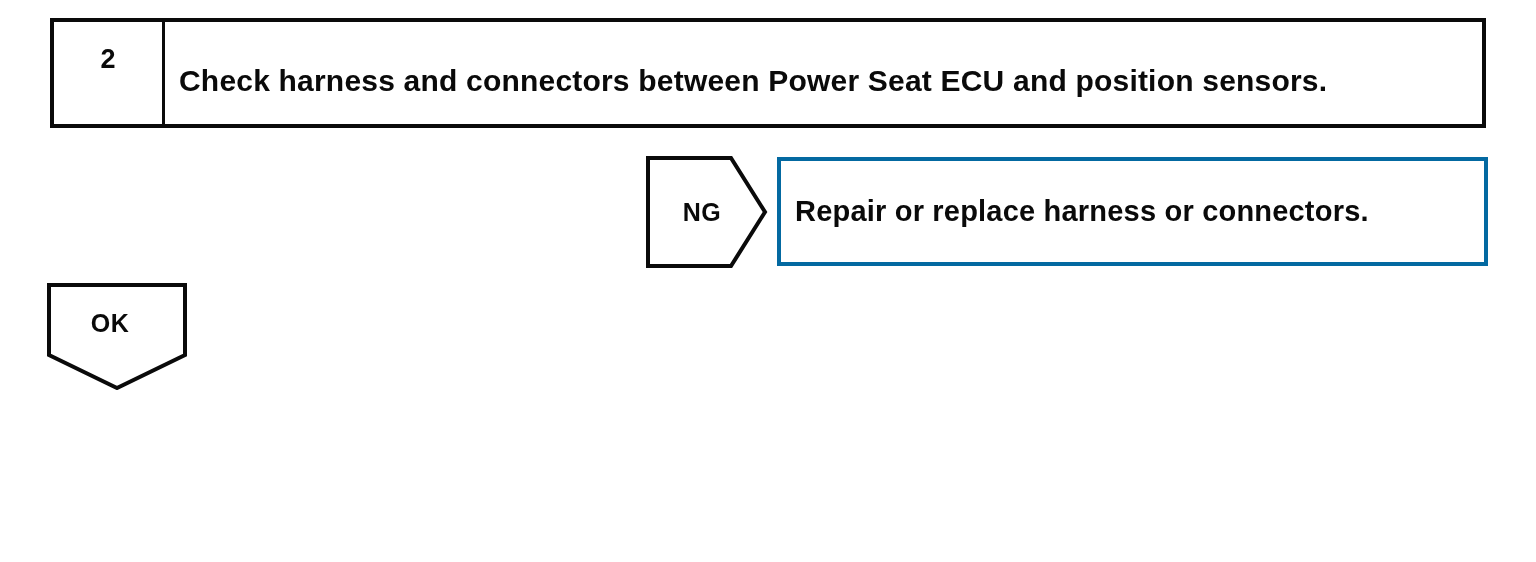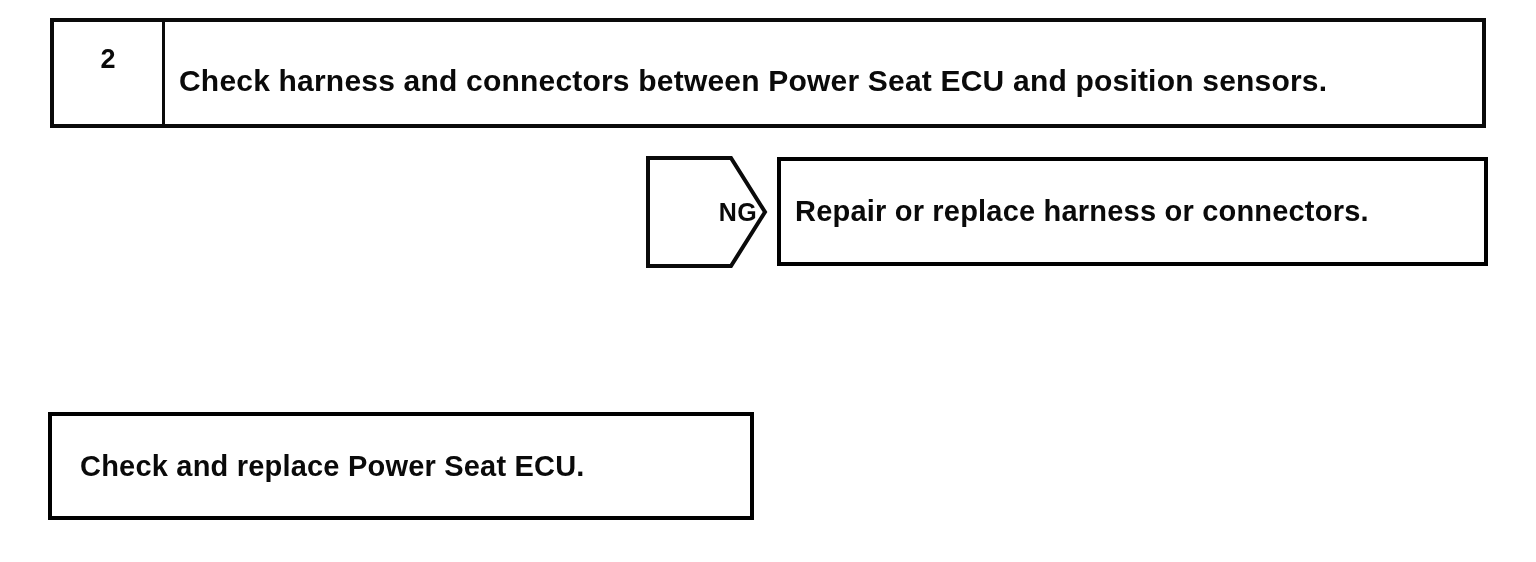"NG" .shape-label { padding-left: 36px -> none }
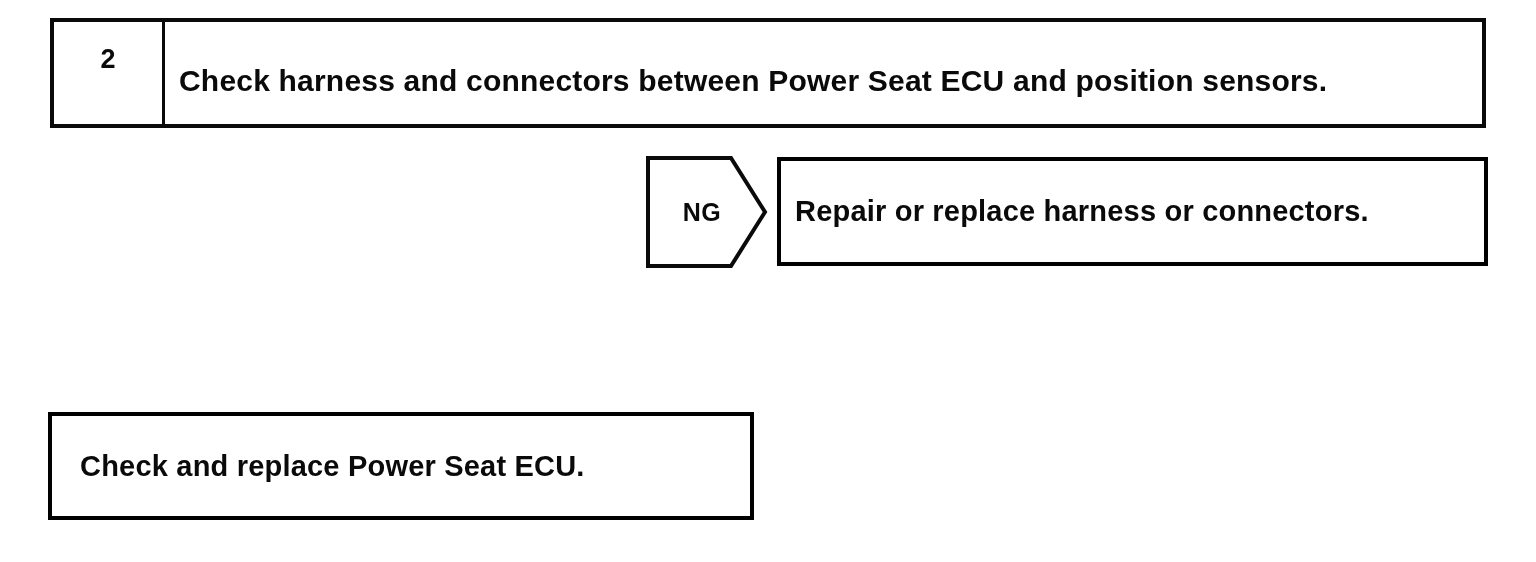"Repair or replace harness or" .action-box { border: 4px solid #000000 -> 4px solid #0369a1 }
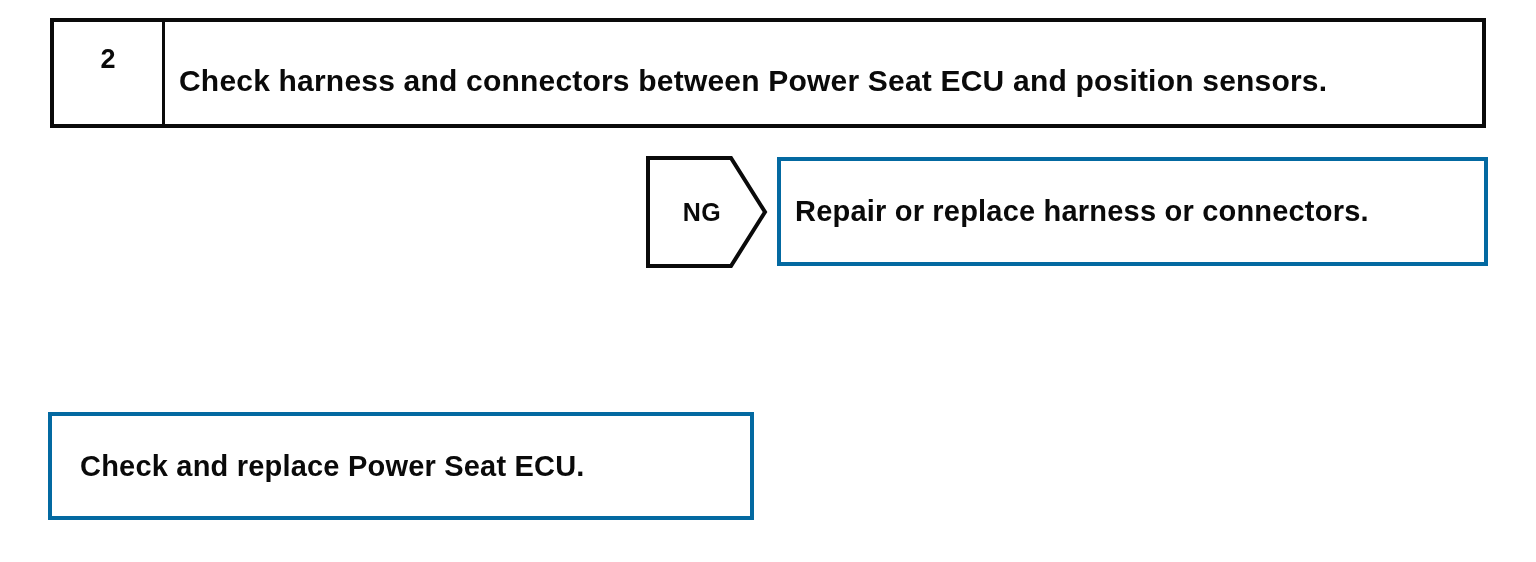"OK" div.shape { html: none -> <div> <svg> <polygon></polygon> </svg> <div>OK</div> </div> }
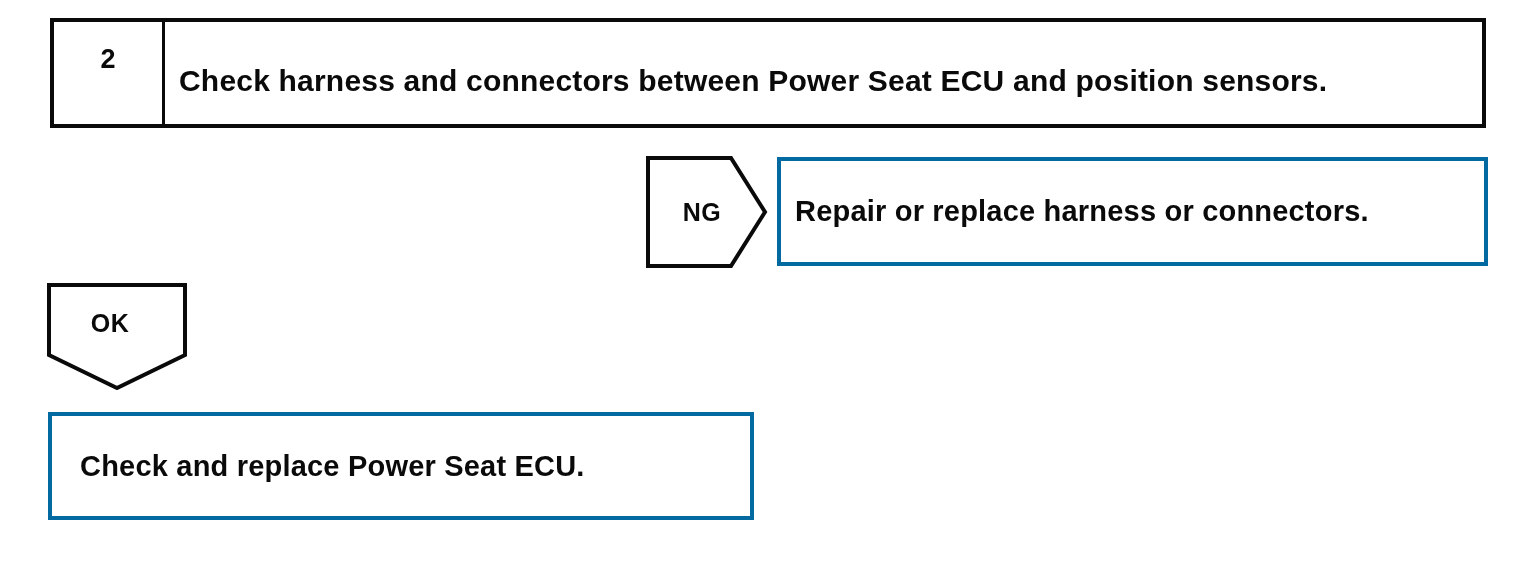"Check and replace Power Seat" div.action-box { html: <div> <span>Check and replace Power Seat ECU.</span> </div> -> none }
